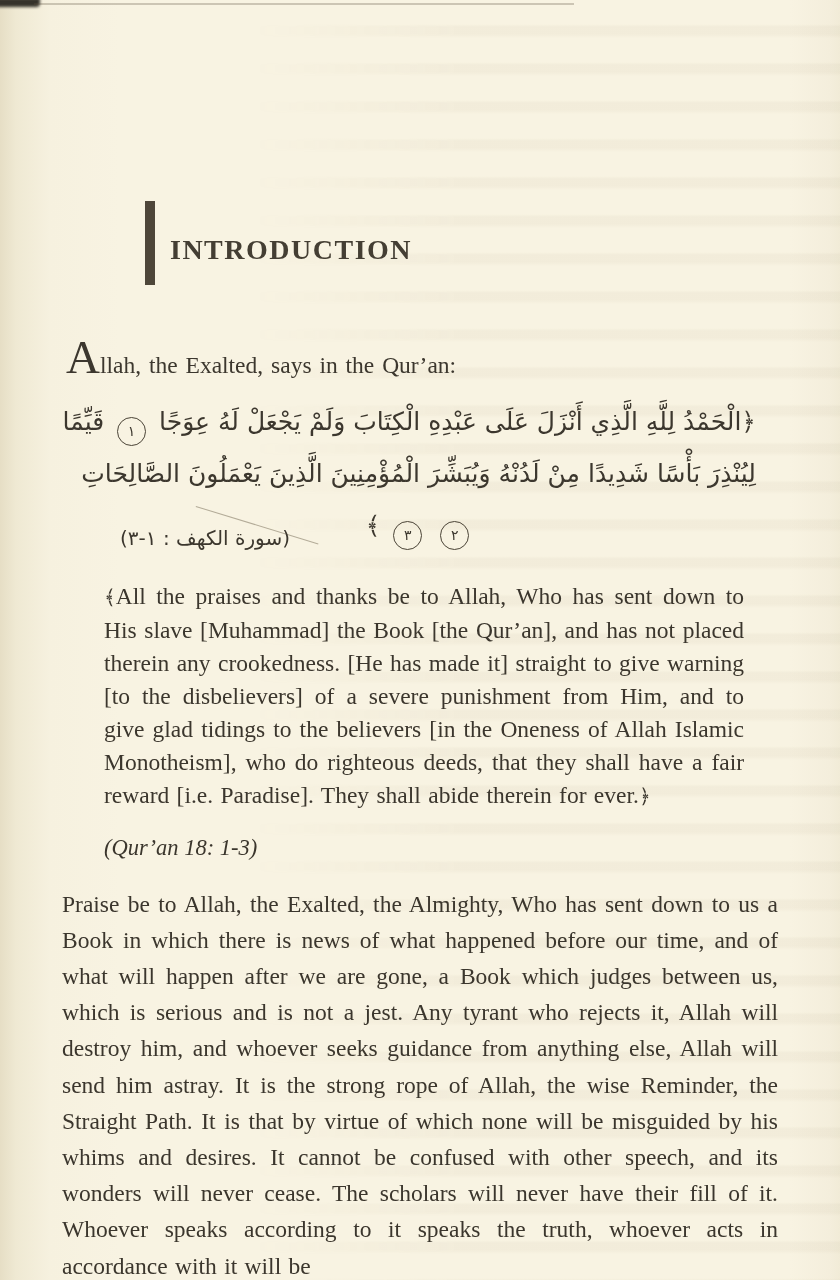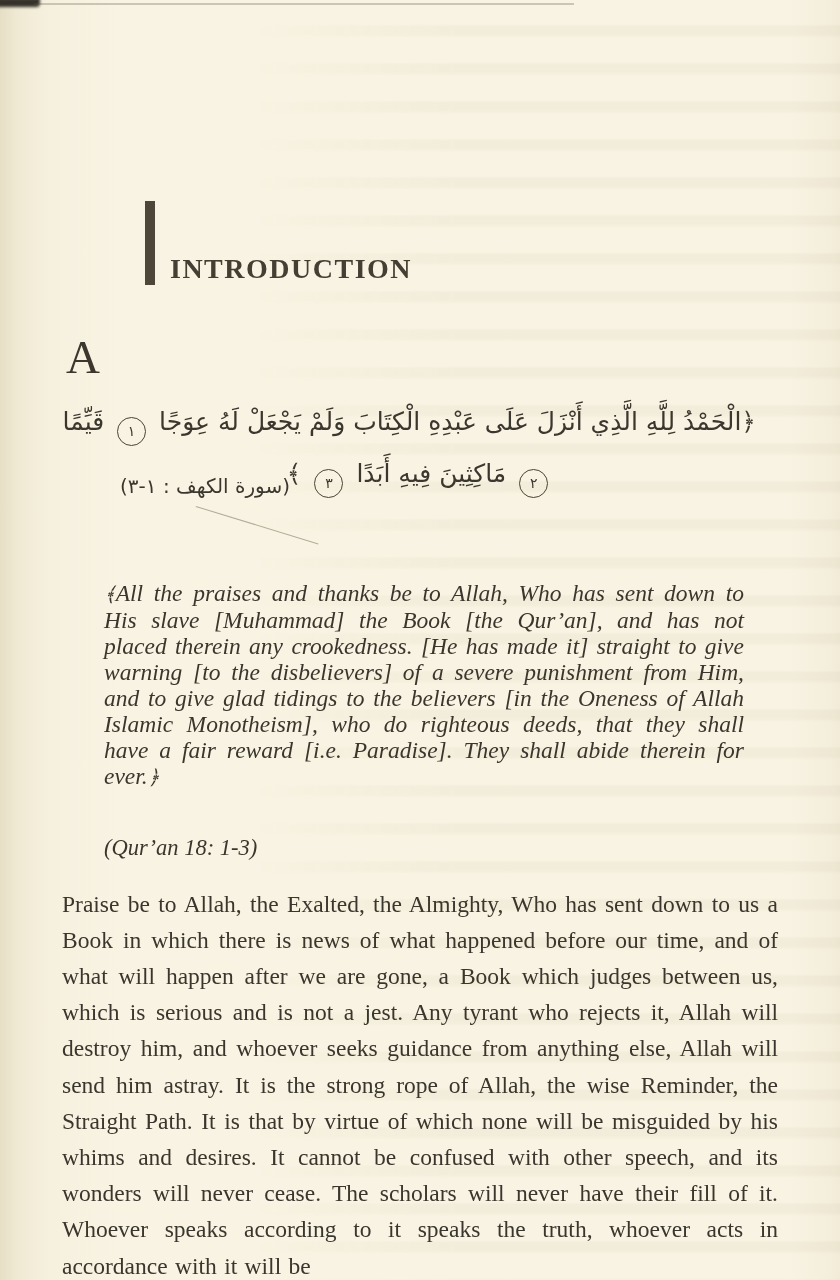"INTRODUCTION" .title-block { align-items: flex-end -> center }
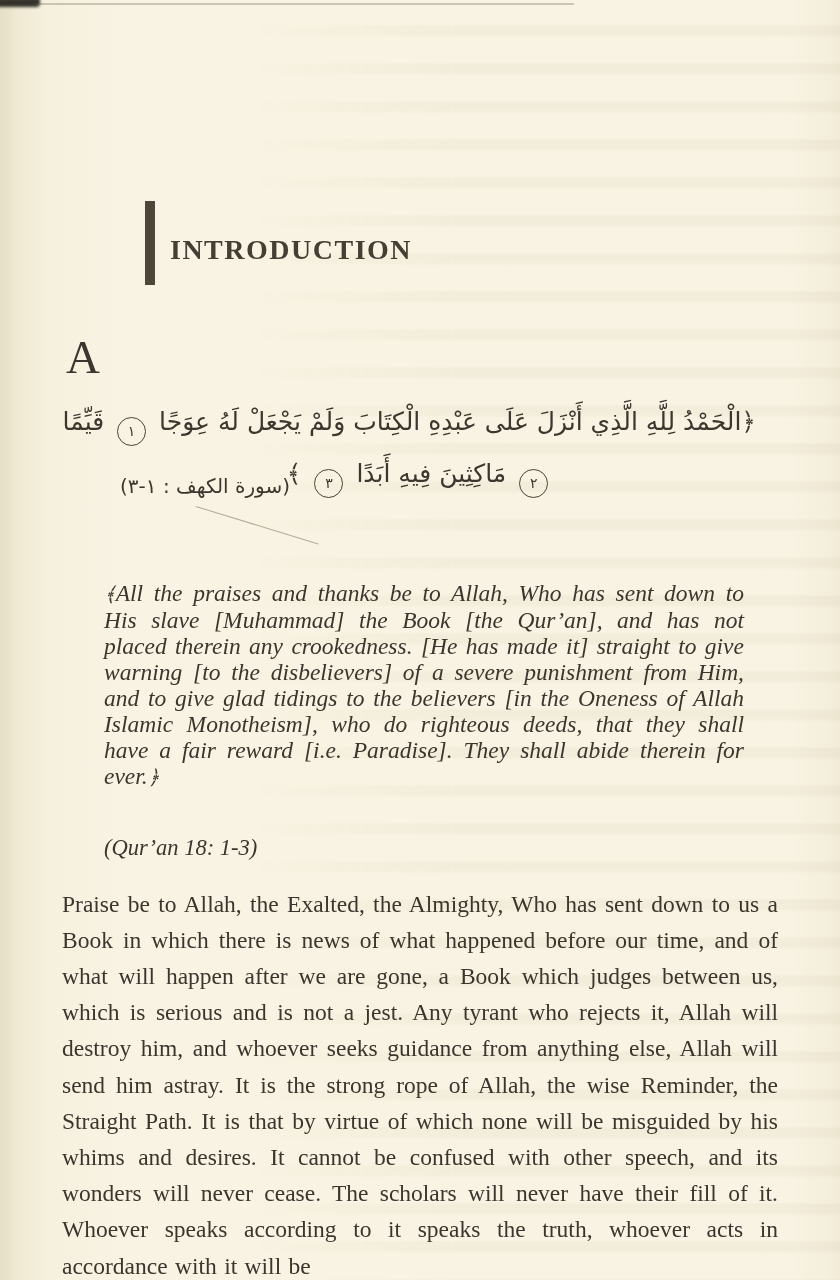"llah, the Exalted, says in" span.intro-rest { html: none -> <span>llah, the Exalted, says in the Qur’an:</span> }
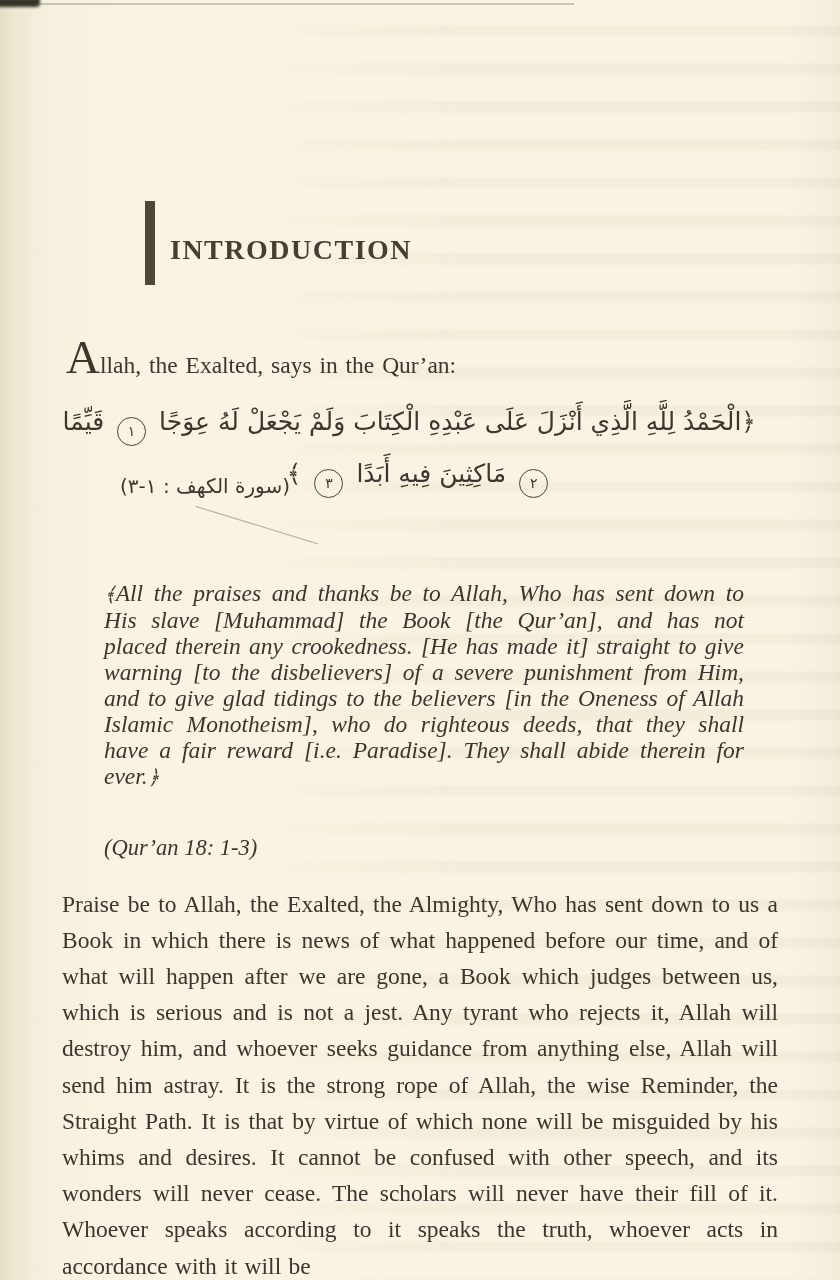"لِيُنْذِرَ بَأْسًا شَدِيدًا مِنْ" div.ar-line { html: none -> <div><span>لِيُنْذِرَ بَأْسًا شَدِيدًا مِنْ لَدُنْهُ وَيُبَشِّرَ الْمُؤْمِنِينَ الَّذِينَ يَعْمَلُونَ الصَّالِحَاتِ</span></div> }
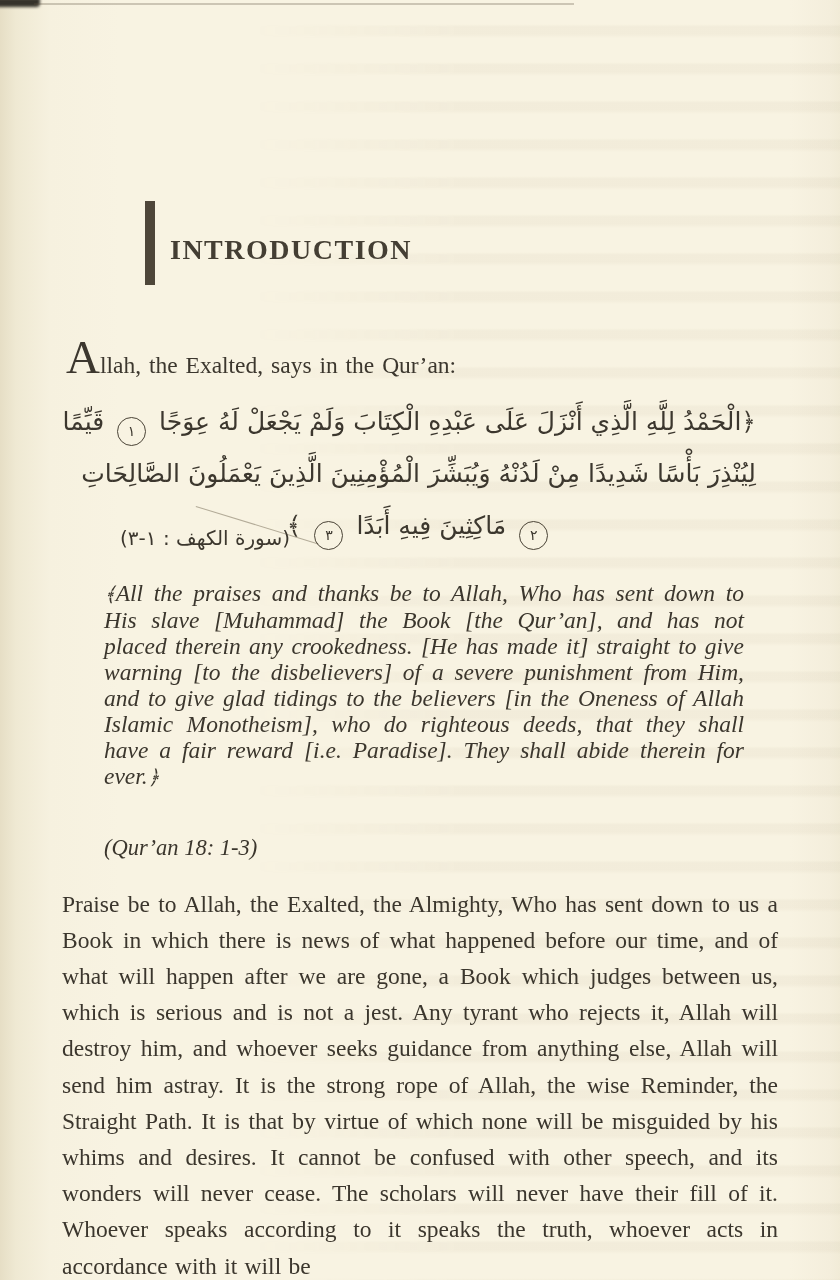"مَاكِثِينَ فِيهِ أَبَدًا" span { html: <span>مَاكِثِينَ فِيهِ أَبَدًا</span> -> none }
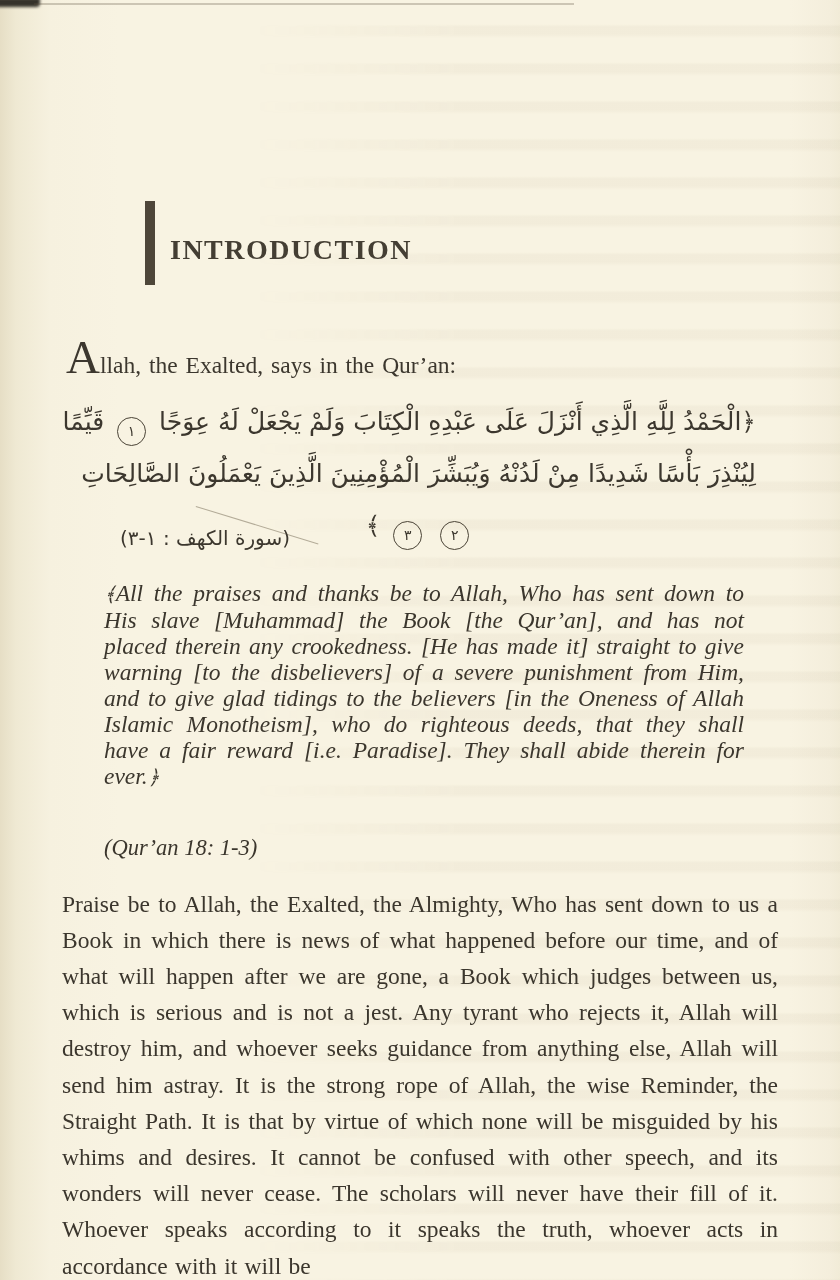"﴾All the praises and thanks" .translation { font-style: italic -> none; line-height: 26px -> 33px }
